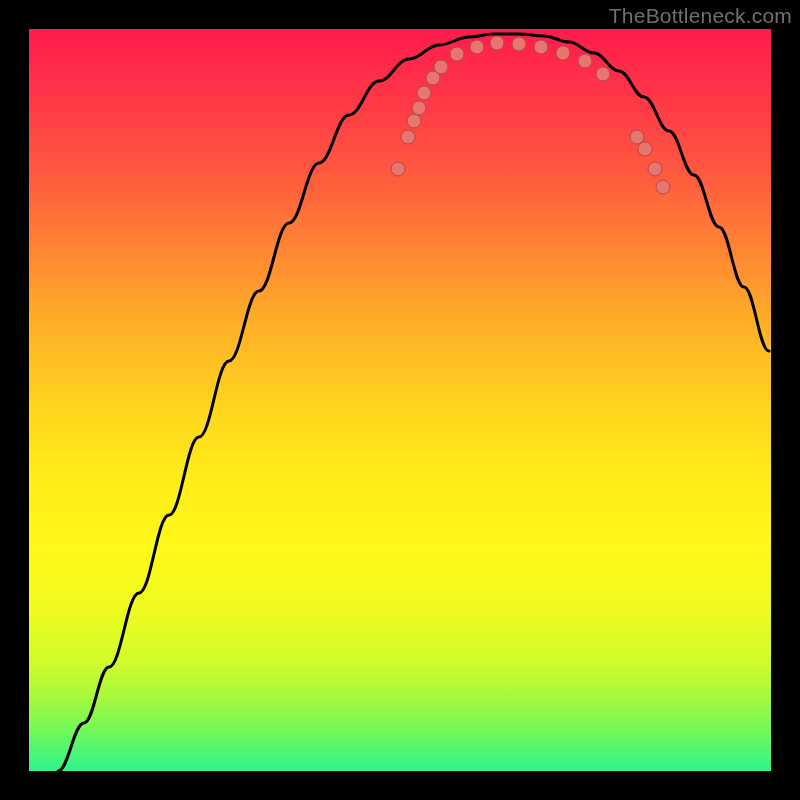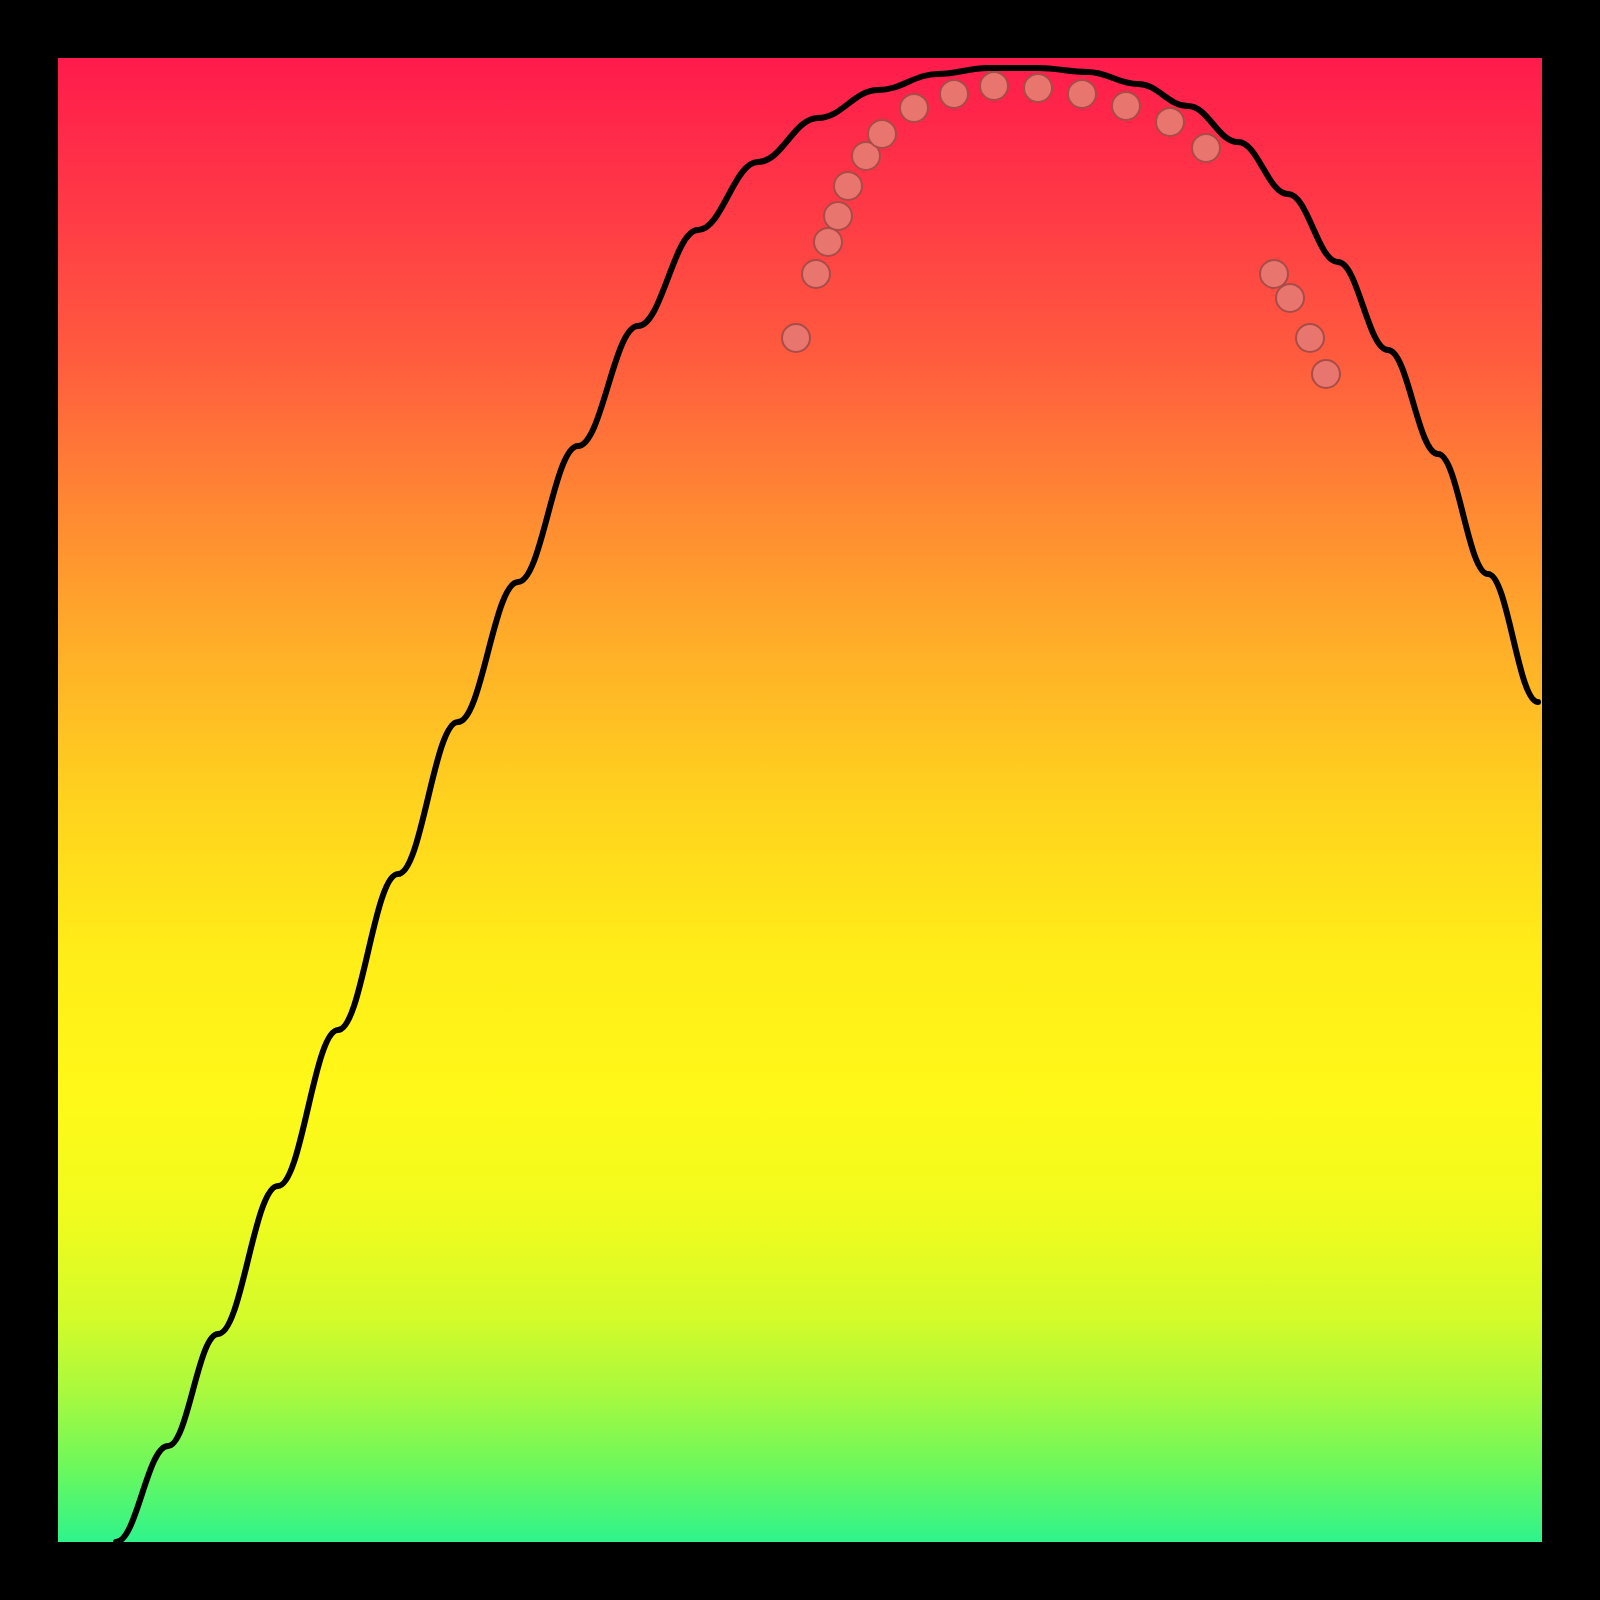"TheBottleneck.com" div.watermark { html: none -> <div>TheBottleneck.com</div> }
